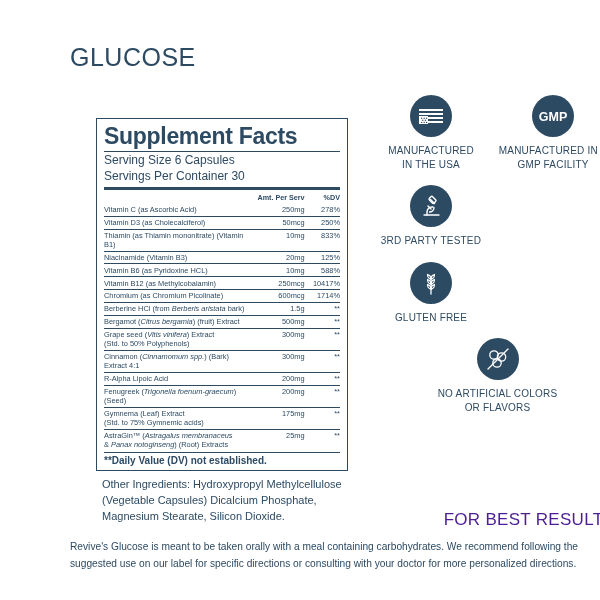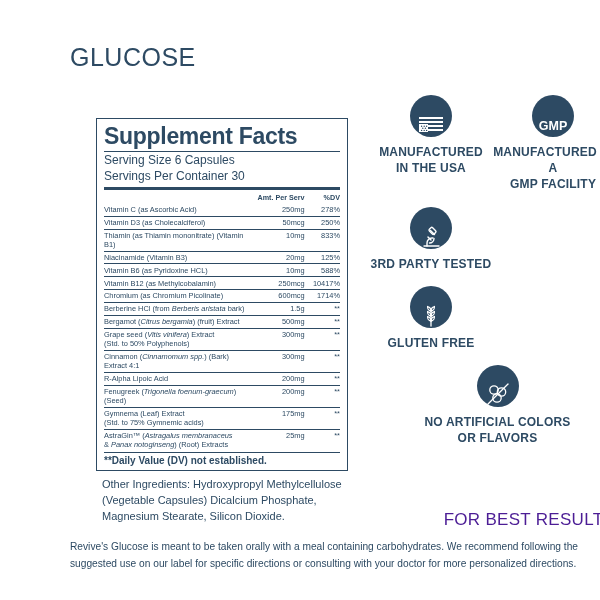"GMP" .badge .circle { align-items: flex-end -> center }
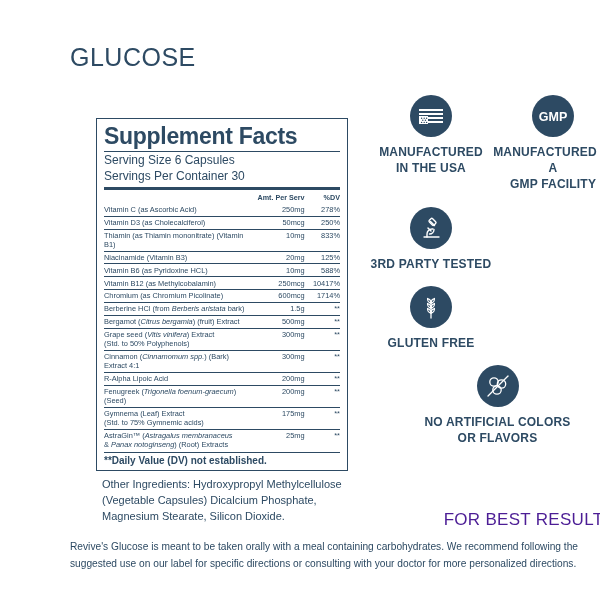"MANUFACTURED" .badge .label { font-size: 12px -> 10px; font-weight: 700 -> 400 }
